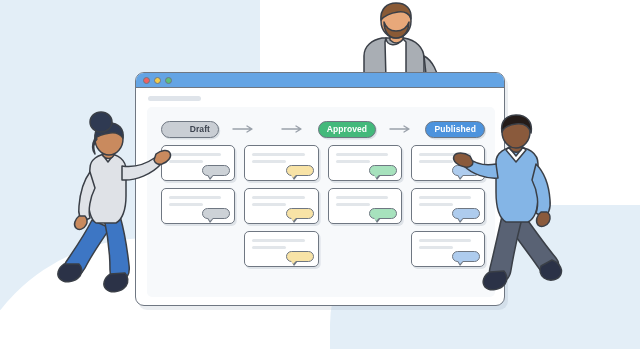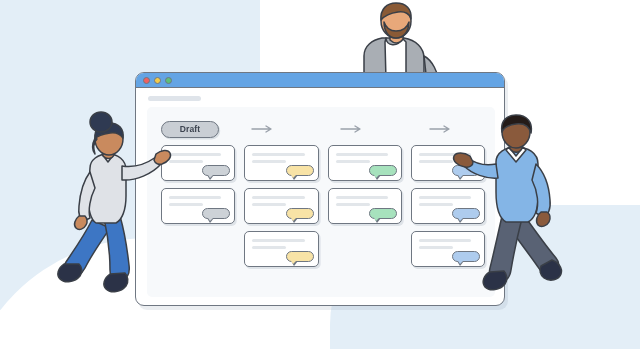"Draft" .badge.draft { justify-content: none -> flex-end }
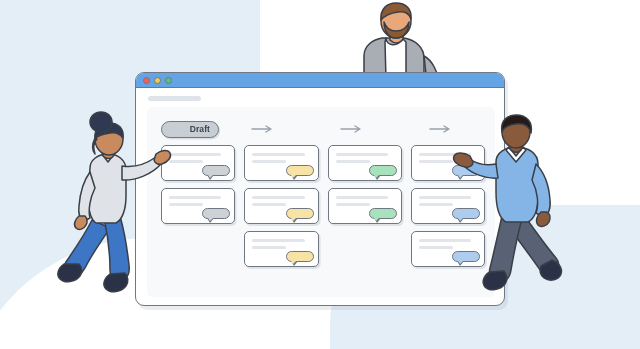"Approved" div.badge { html: none -> <div> <span>Approved</span> </div> }
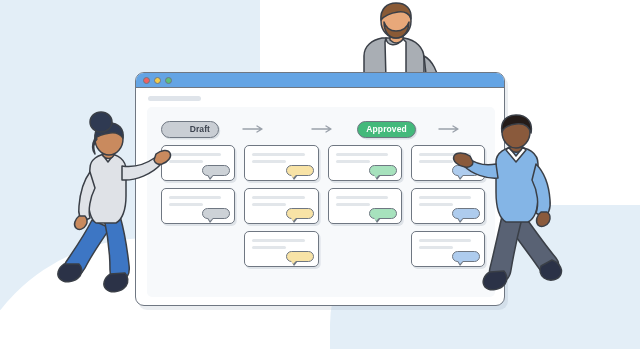"Published" div.badge { html: none -> <div> <span>Published</span> </div> }
